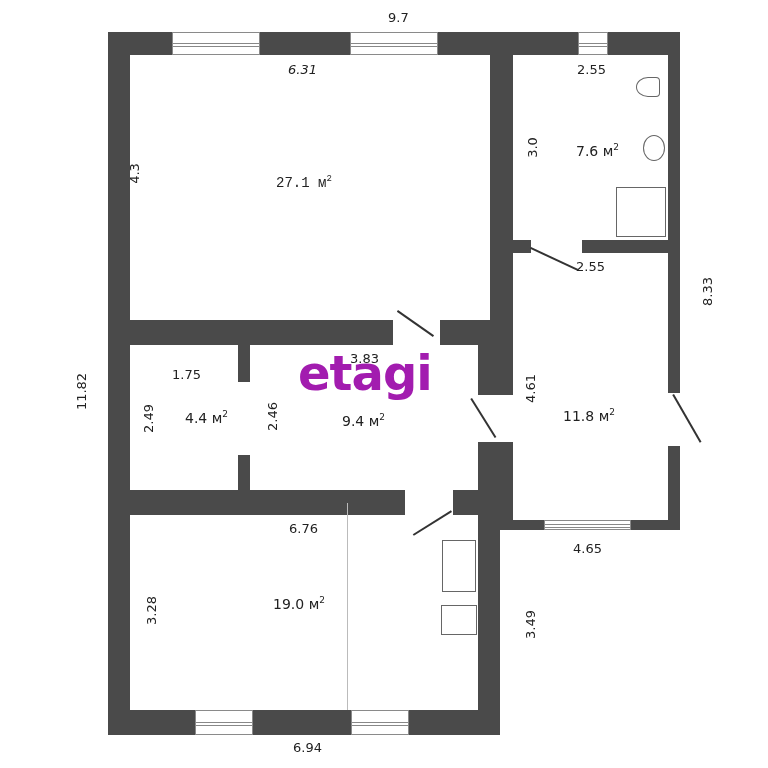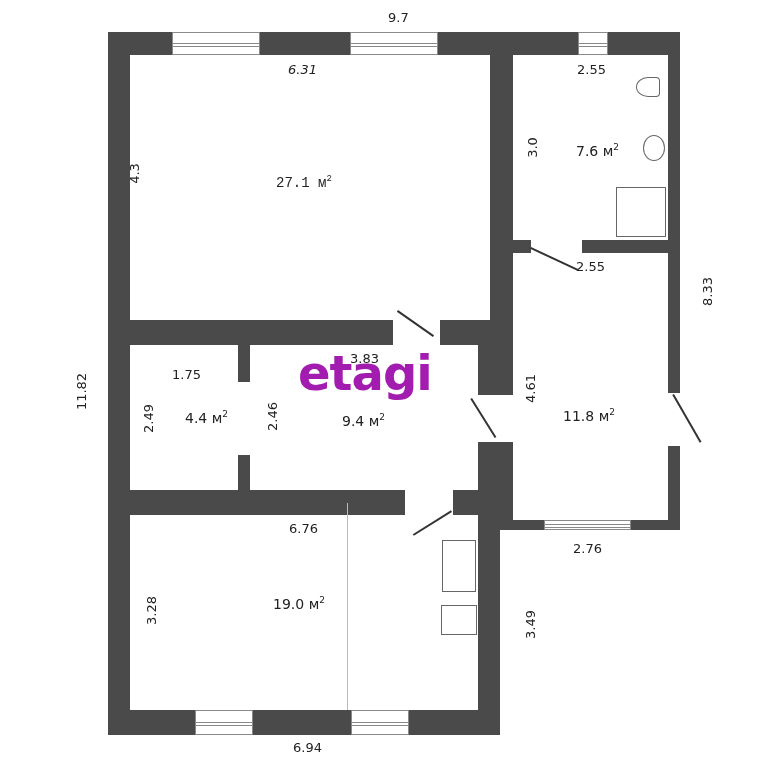"2.76" div.lbl { text: 2.76 -> 4.65 }
